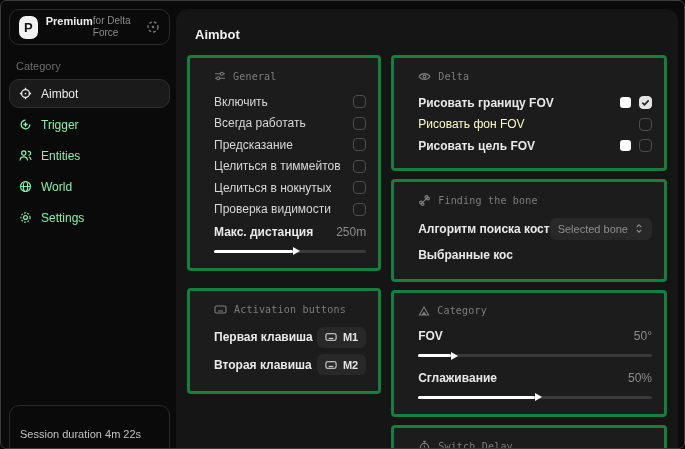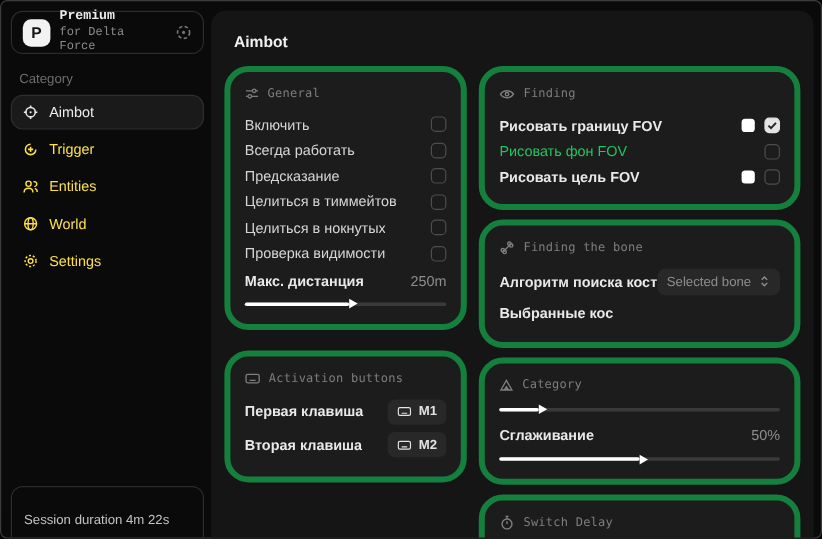"Premium" .premium-text { flex-direction: column -> row; font-family: Liberation Mono, monospace -> none }
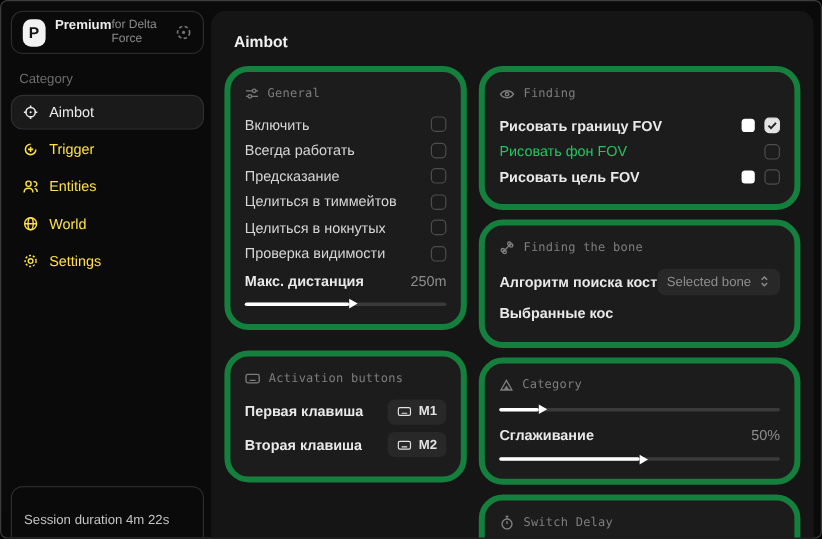"General" .card { border: 5px solid #15803d -> 3px solid #15803d; border-radius: 20px -> 4px; padding: 9px 12px 11px 12px -> 9px 12px 11px 24px }
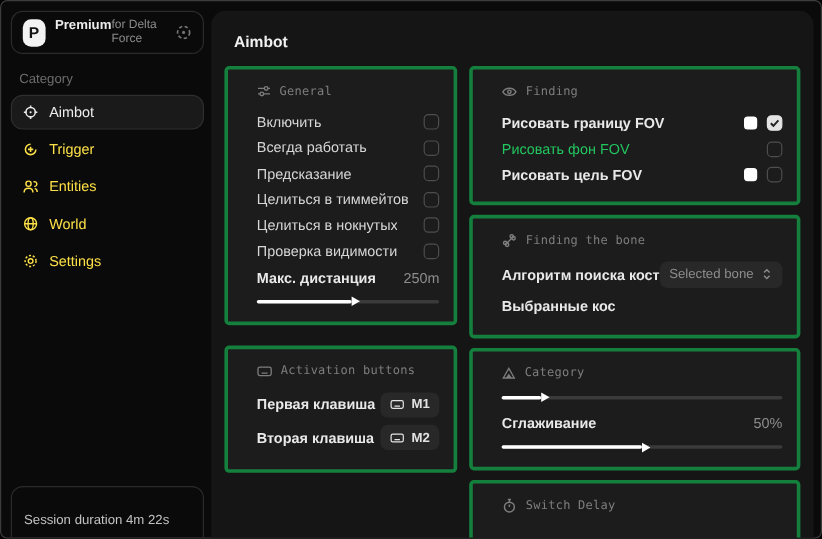"Finding" span { text: Finding -> Delta }
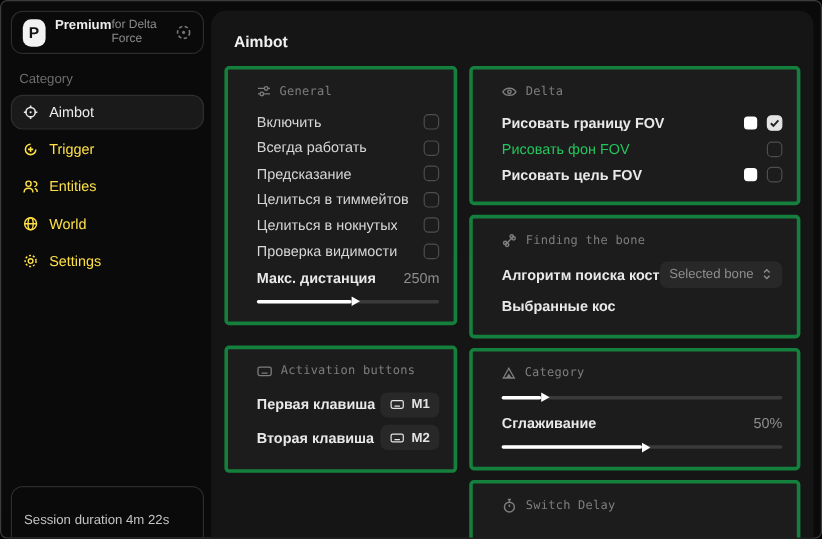"Trigger" .nav-item { color: #fde047 -> #86efac }
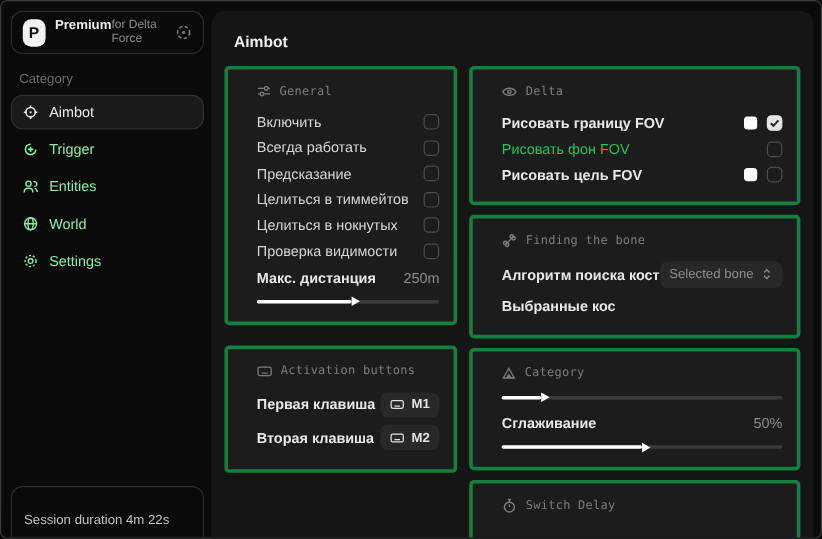"Рисовать фон FOV" .row .lab.dim { color: #22c55e -> #fef9c3 }
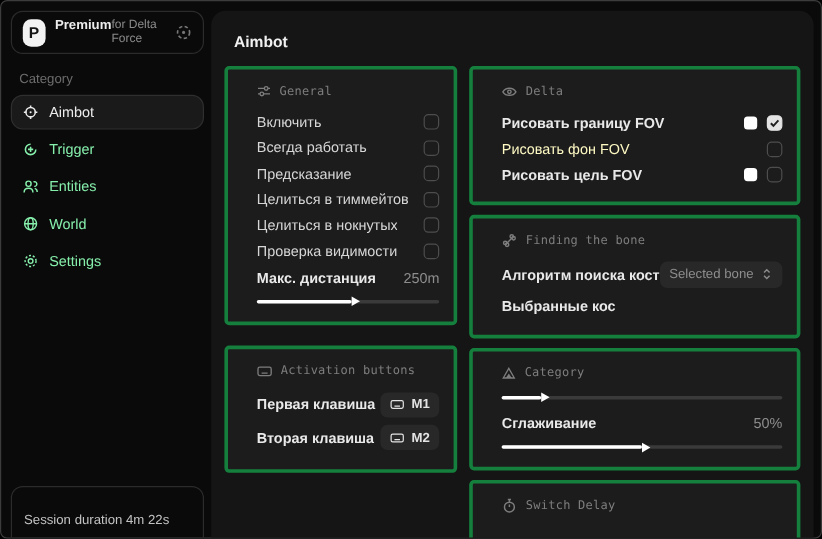"FOV" div.row { html: none -> <div> <span>FOV</span> <span>50°</span> </div> }
